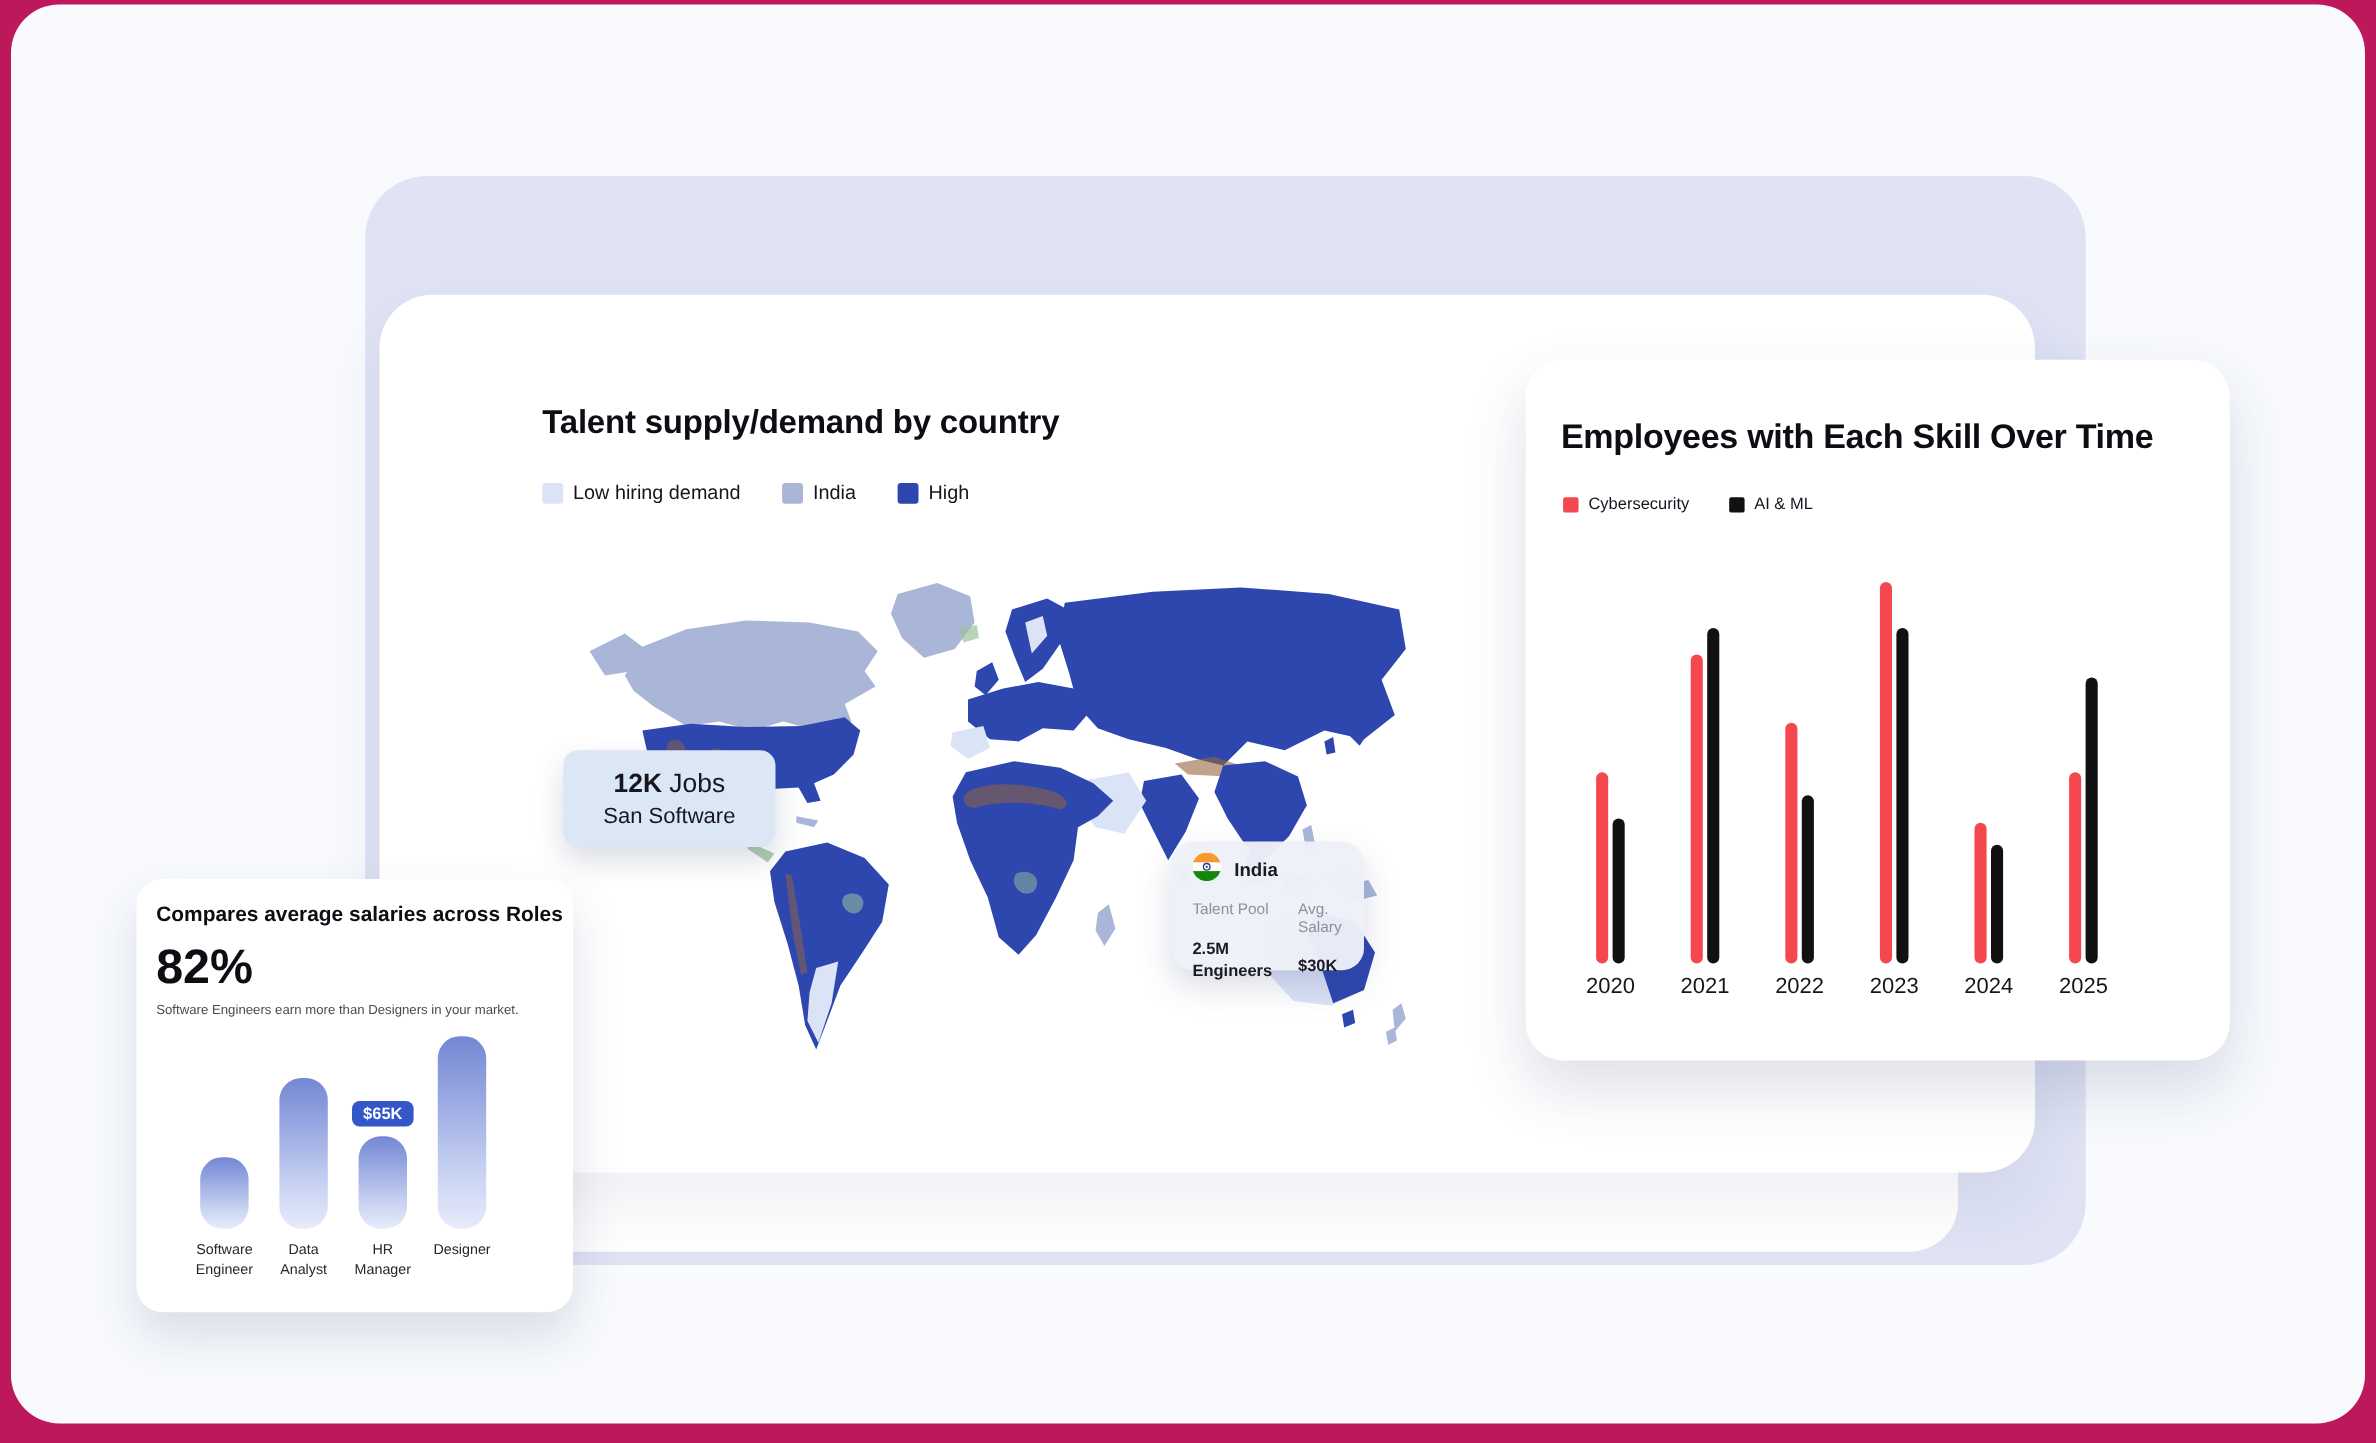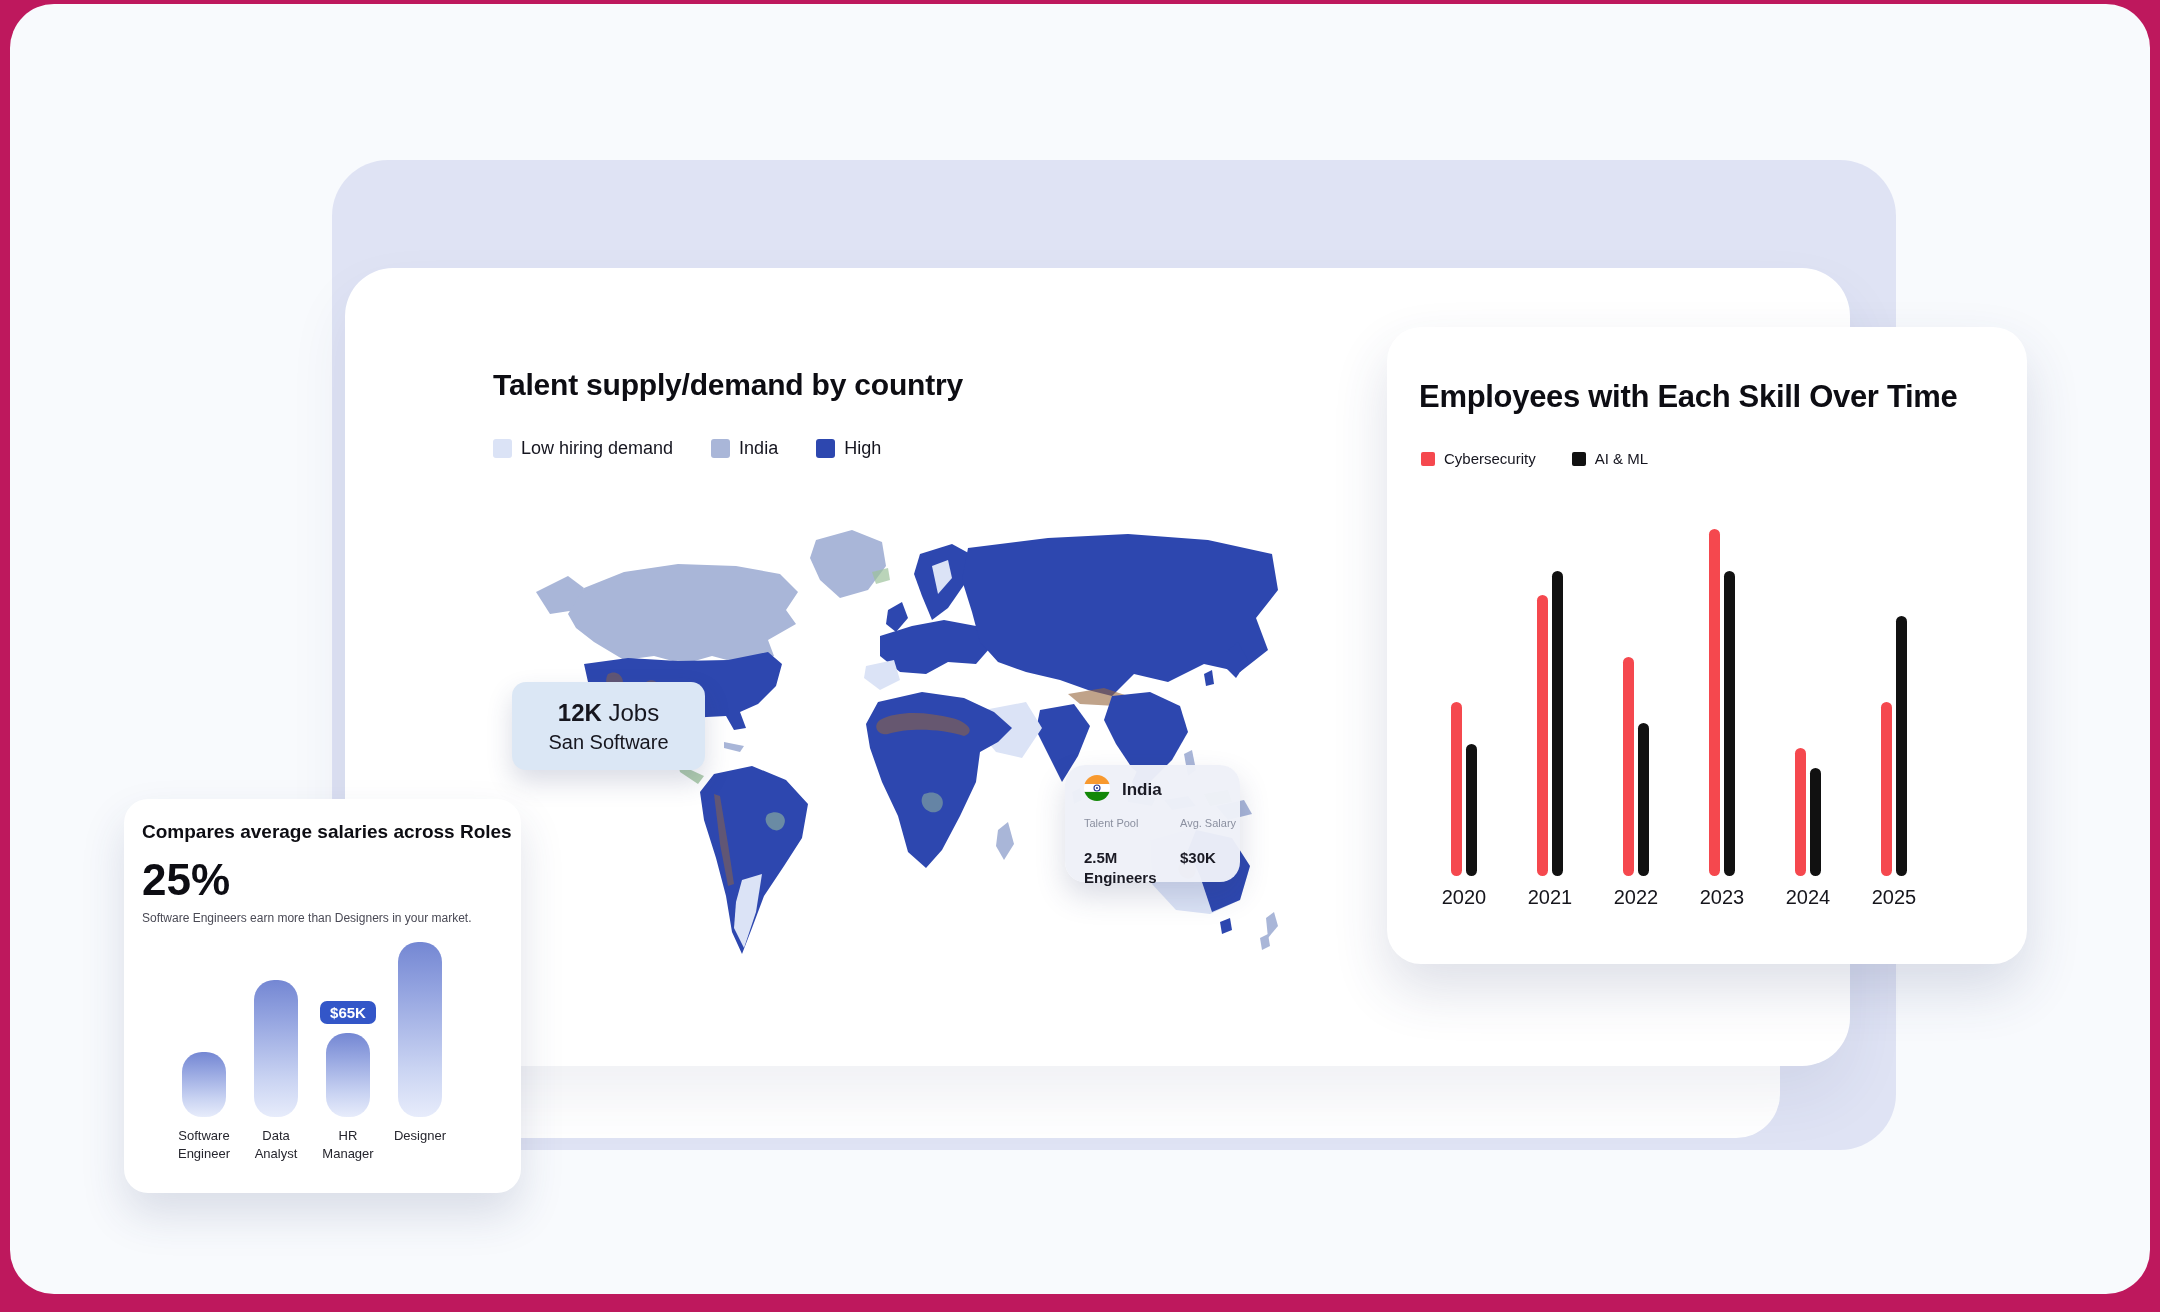"Talent Pool" .in-lb { font-size: 11px -> 14px }
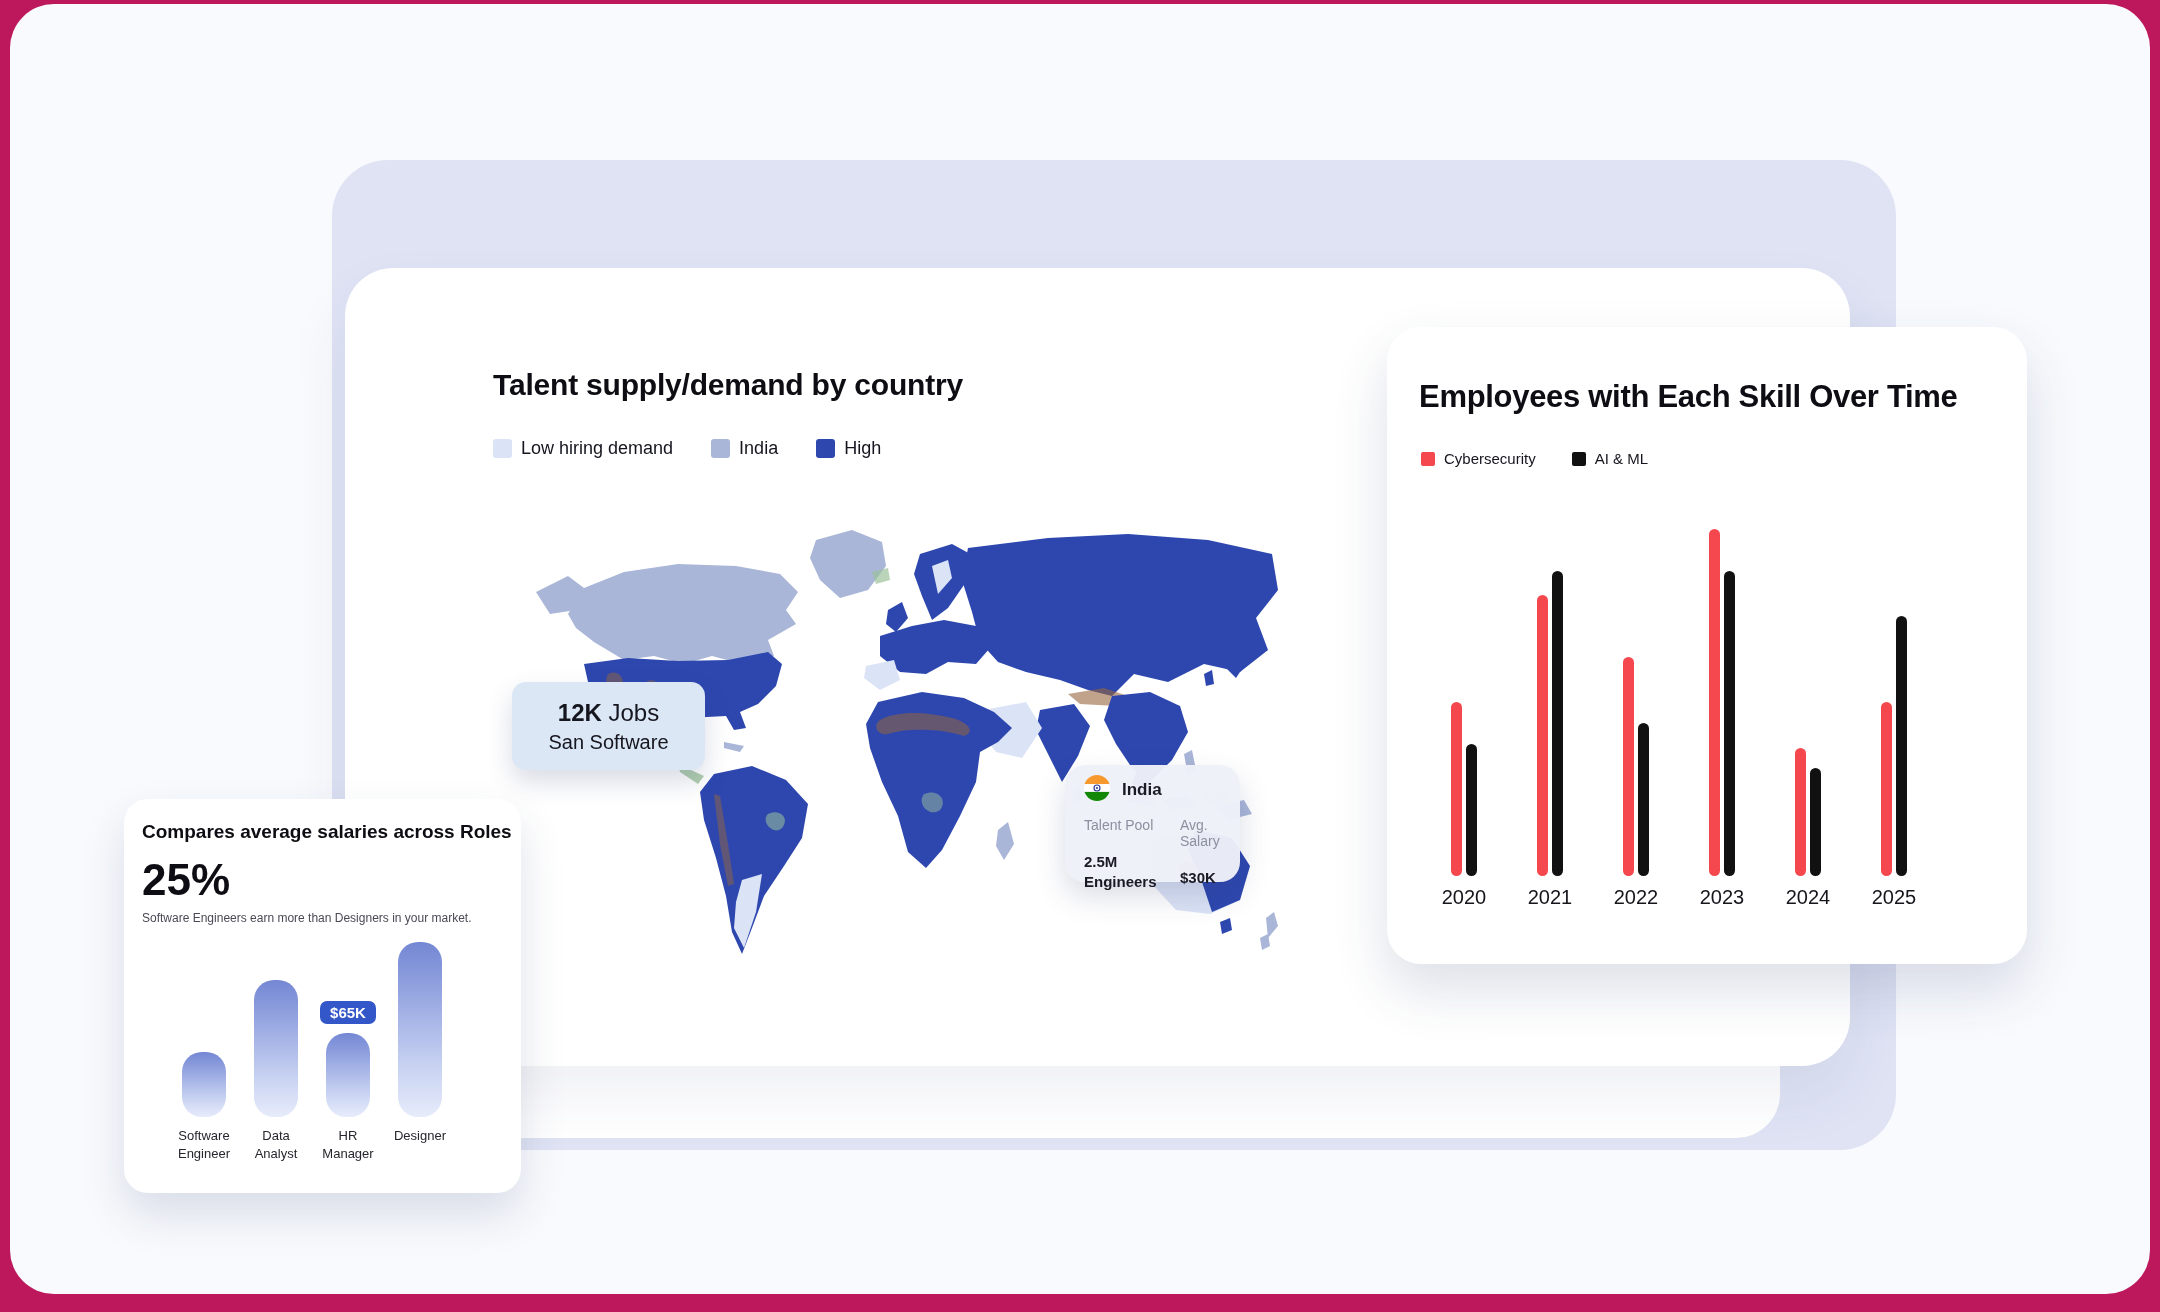"25%" div.lc-stat { text: 25% -> 82% }
